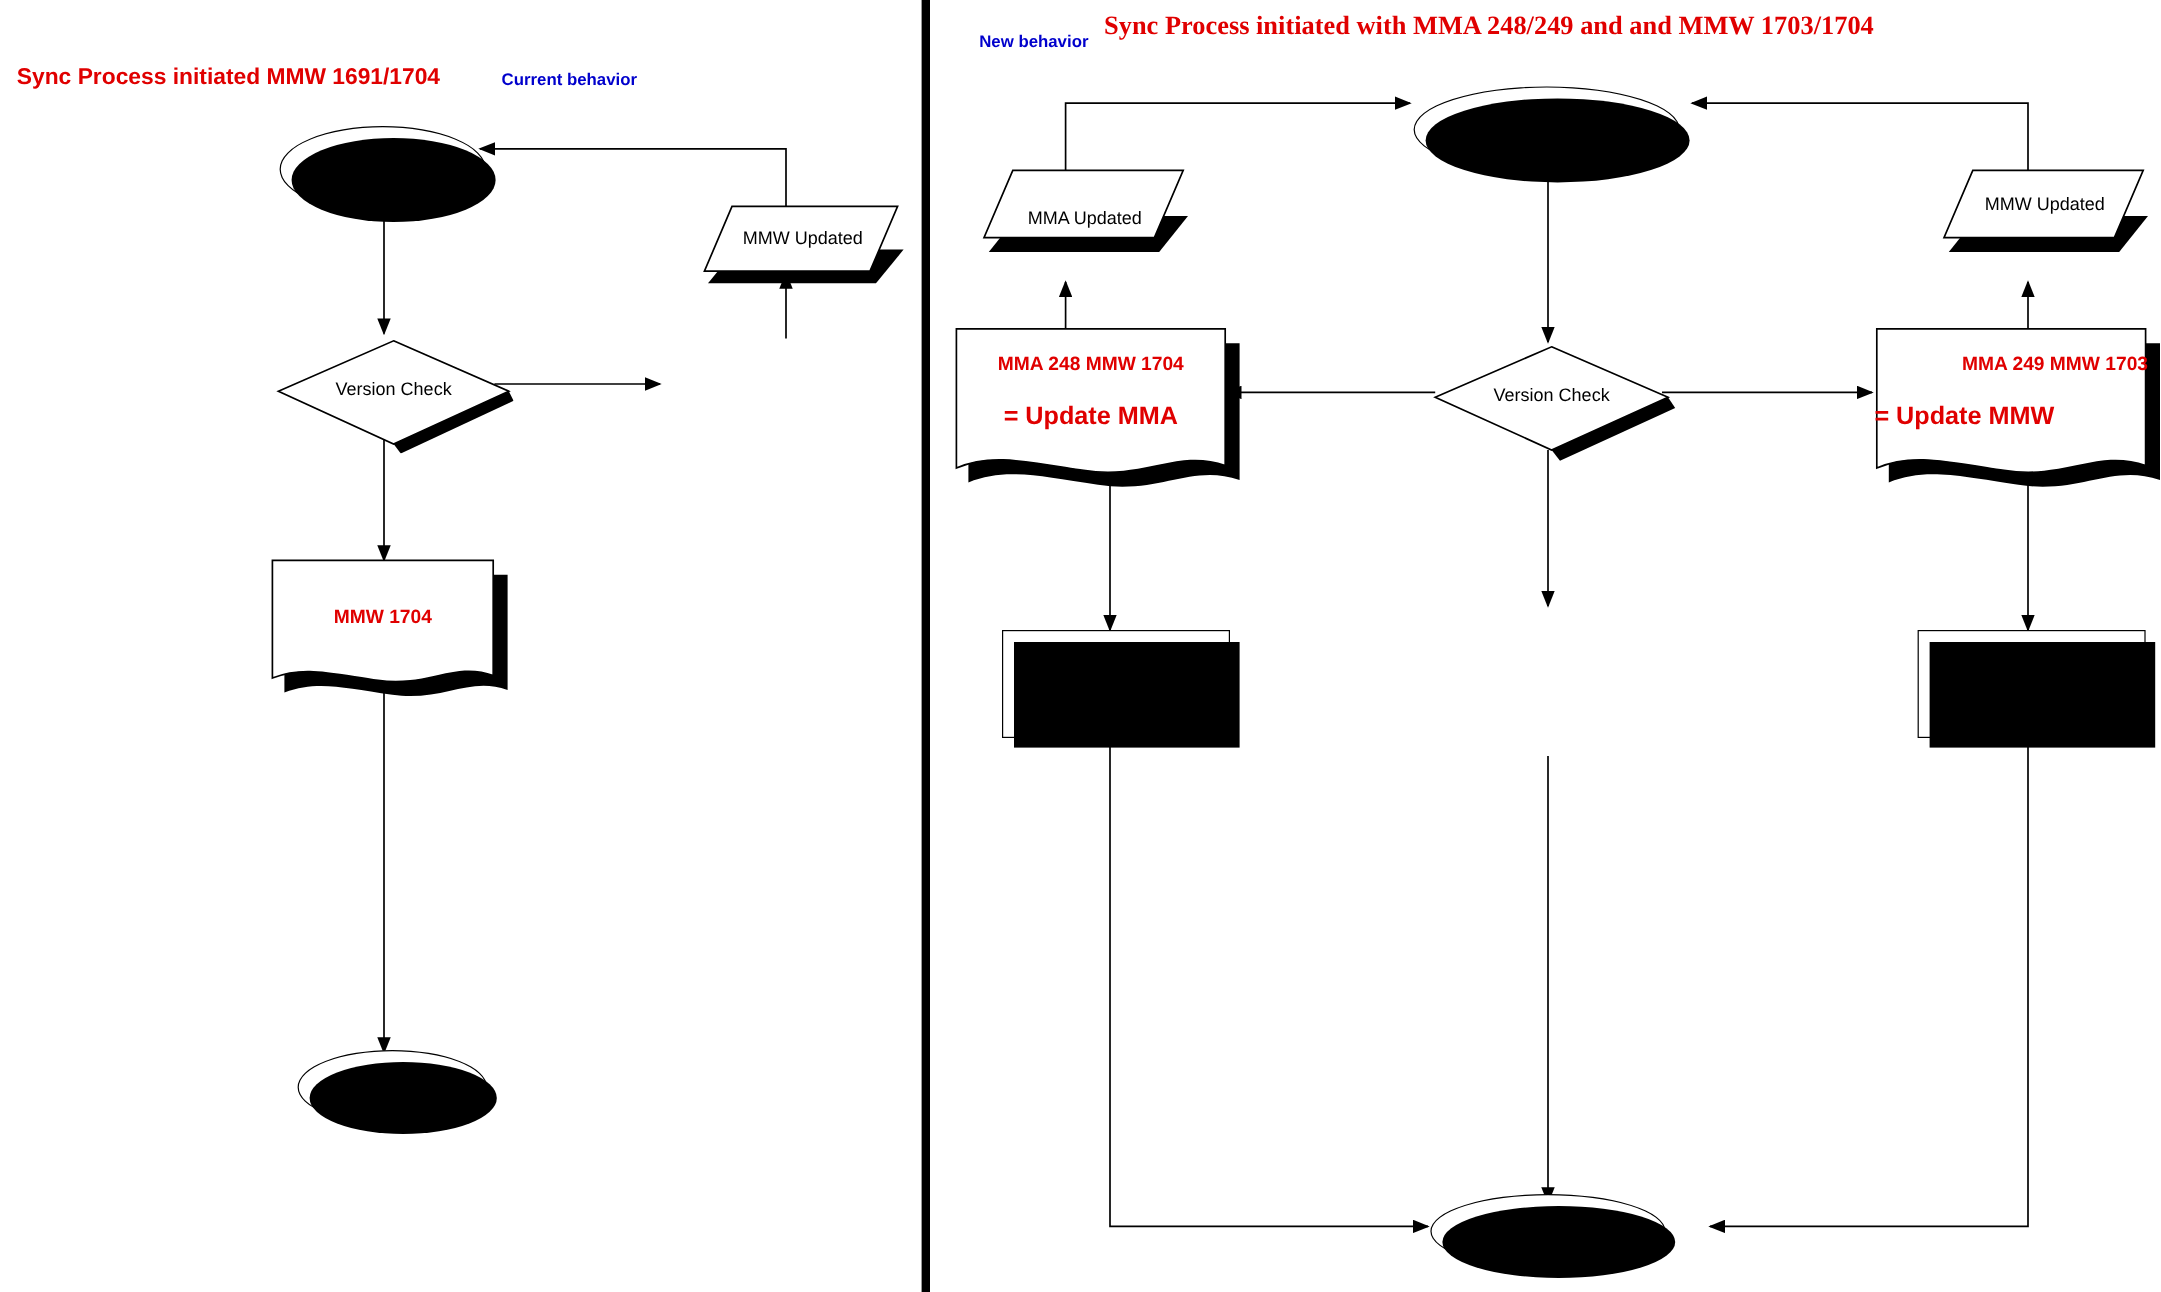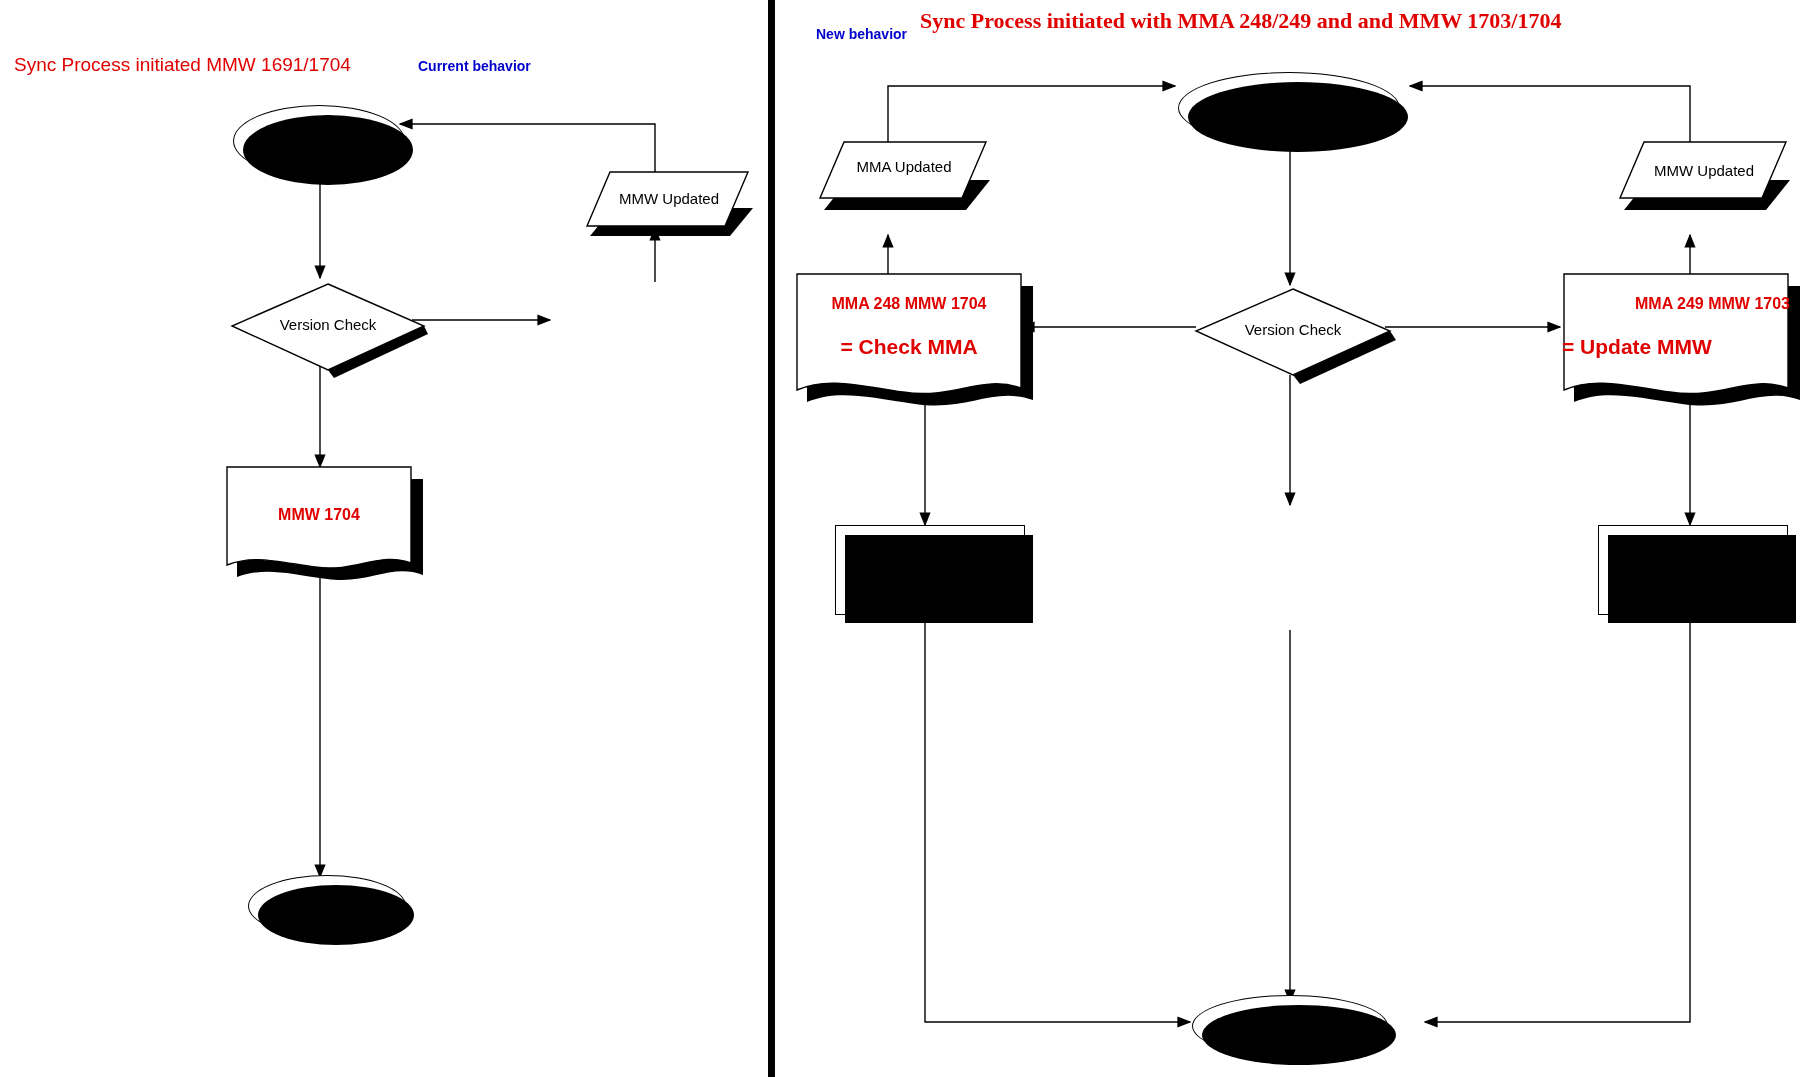"Sync Process initiated MMW 1691/1704" .t-red-title { font-weight: normal -> bold }
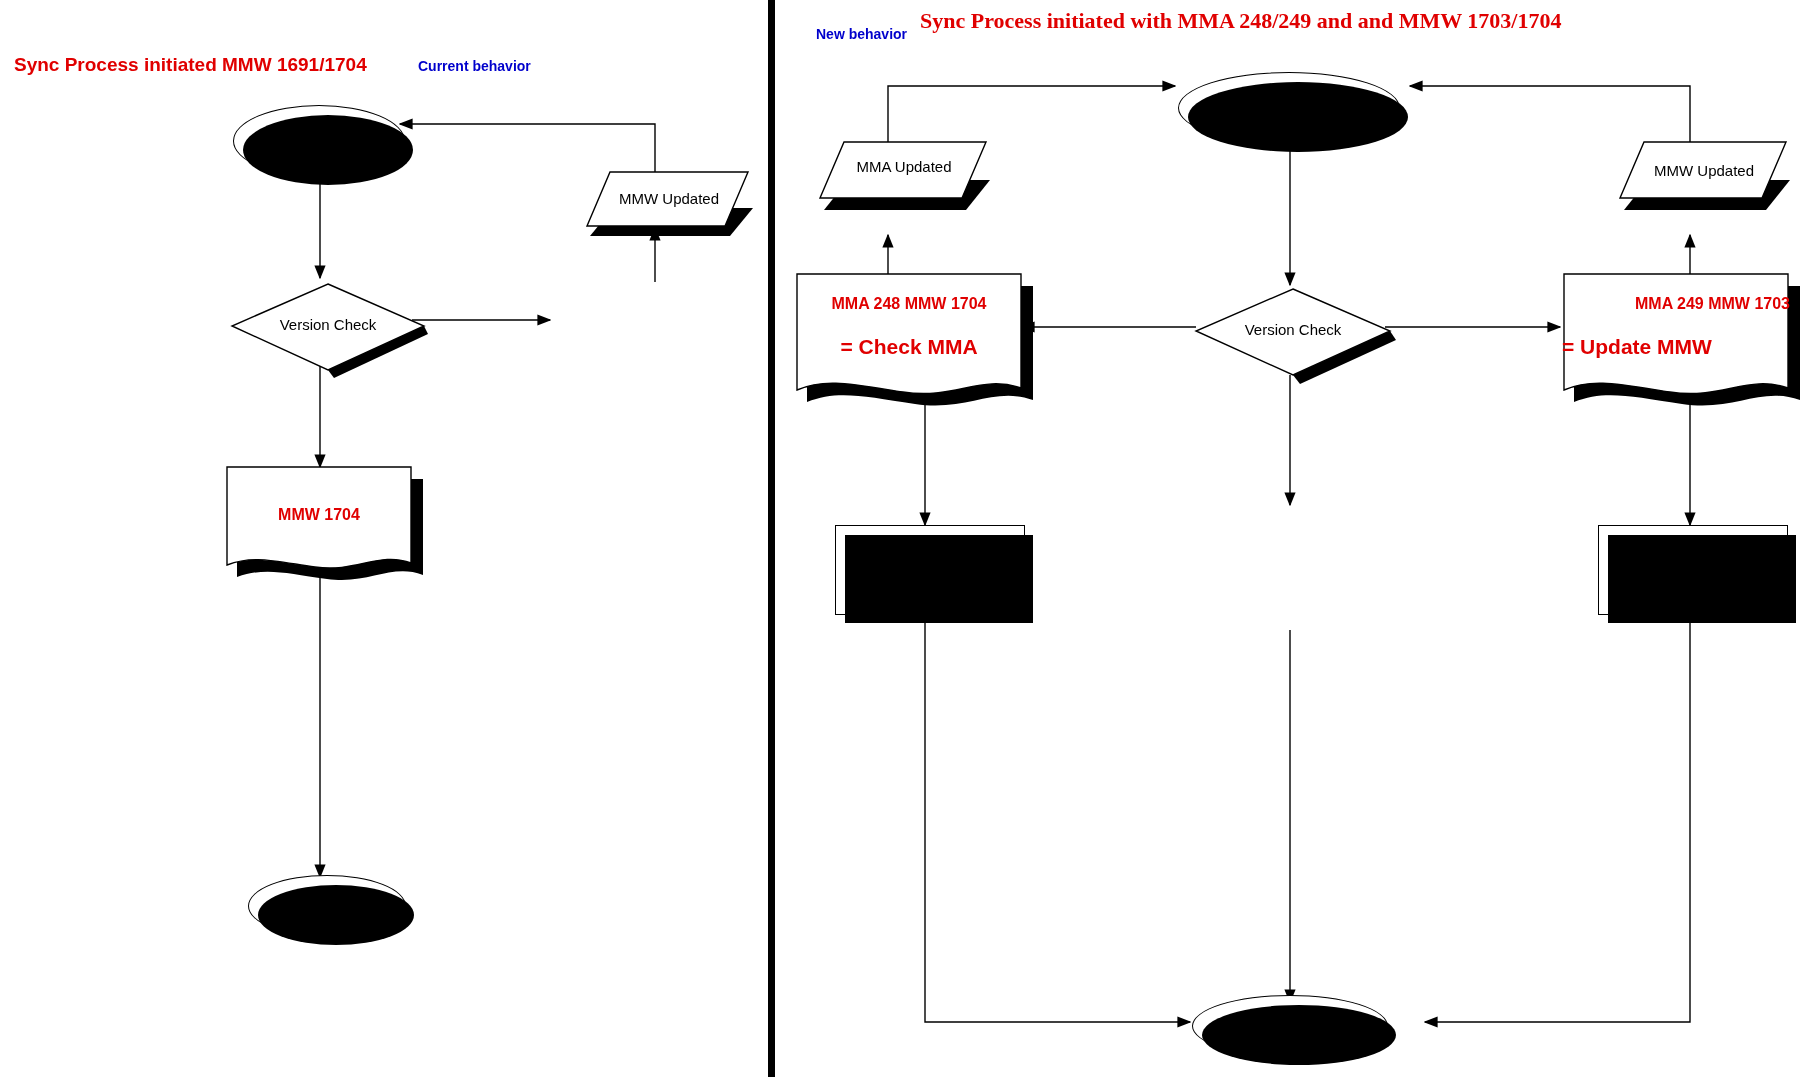"MMA Updated" span.node-label { top: 18px -> 34px }
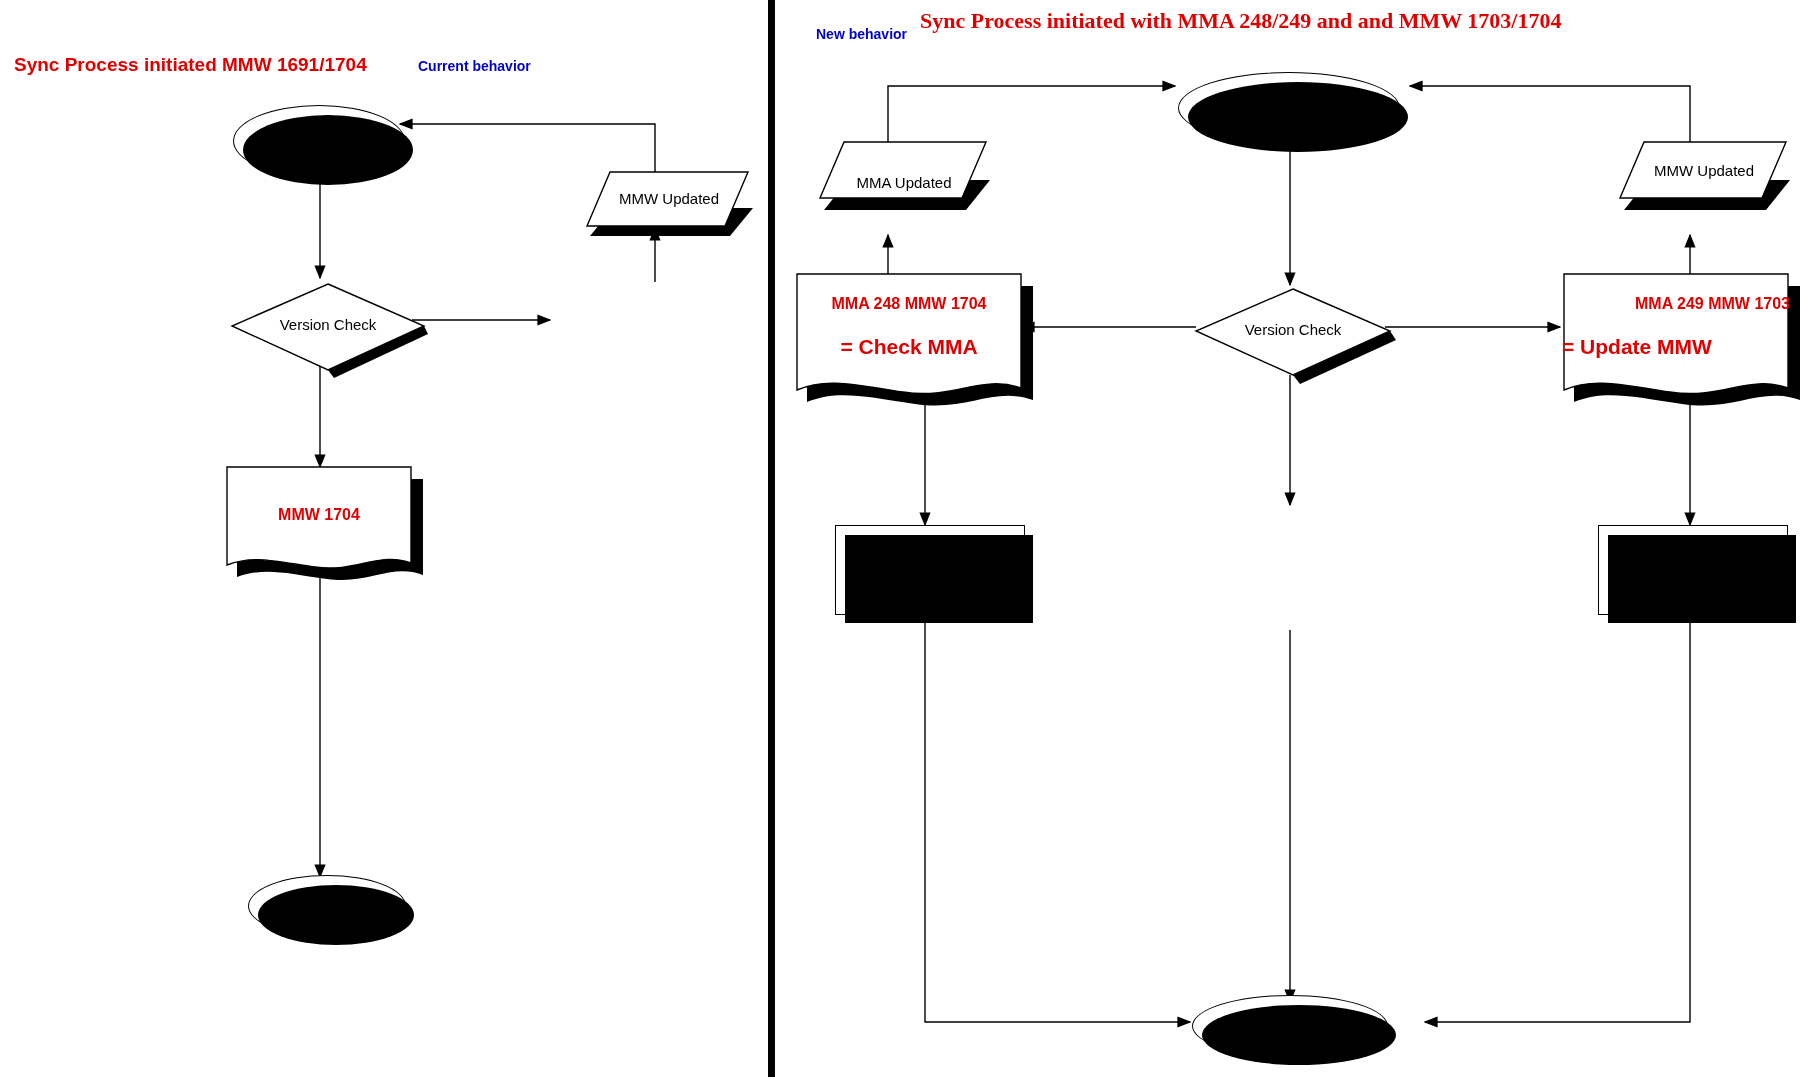"= Check MMA" span.node-label { text: Check -> Update }
